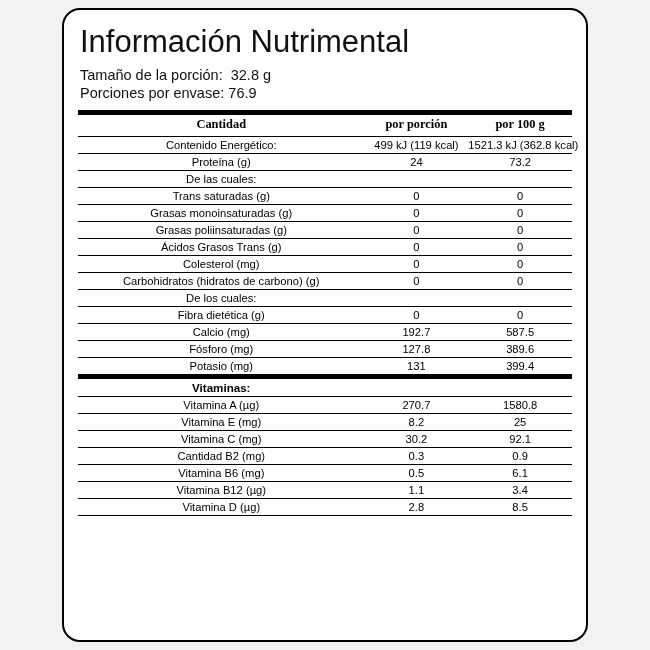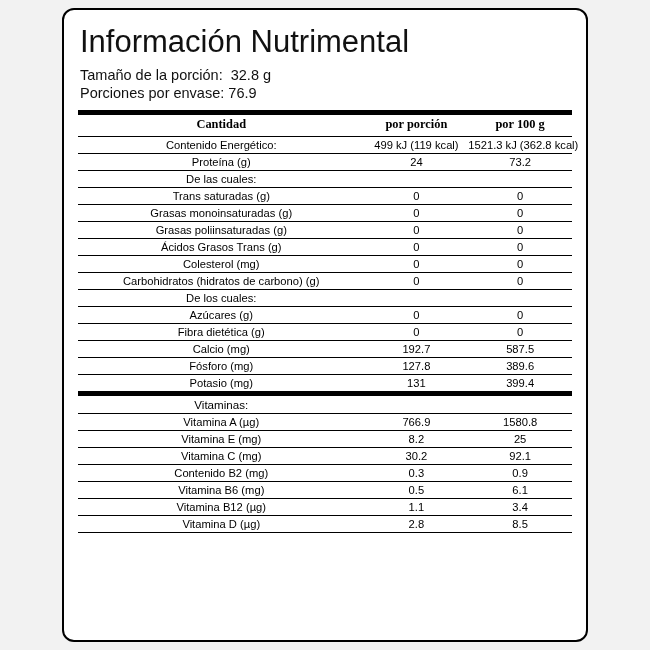"Información Nutrimental" #panel { border-radius: 12px -> 18px }
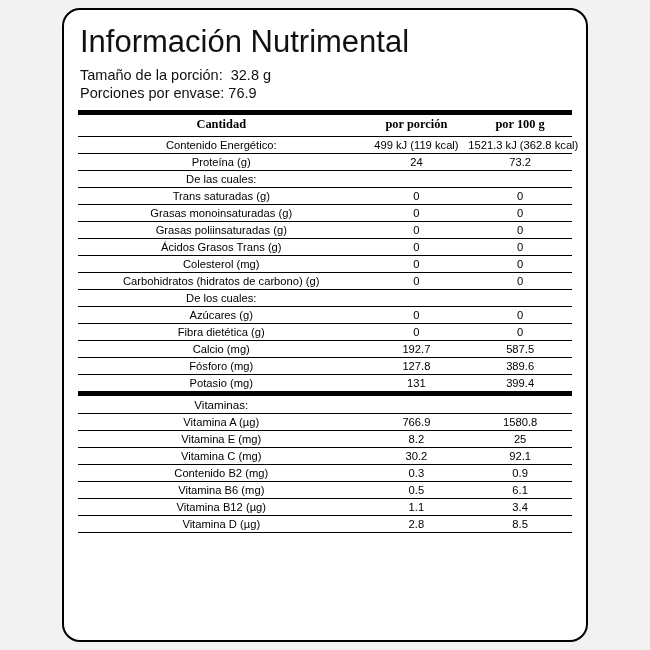"Azúcares (g)" tr.row { html: <tr> <td>Azúcares (g)</td> <td>0</td> <td>0</td> </tr> -> none }
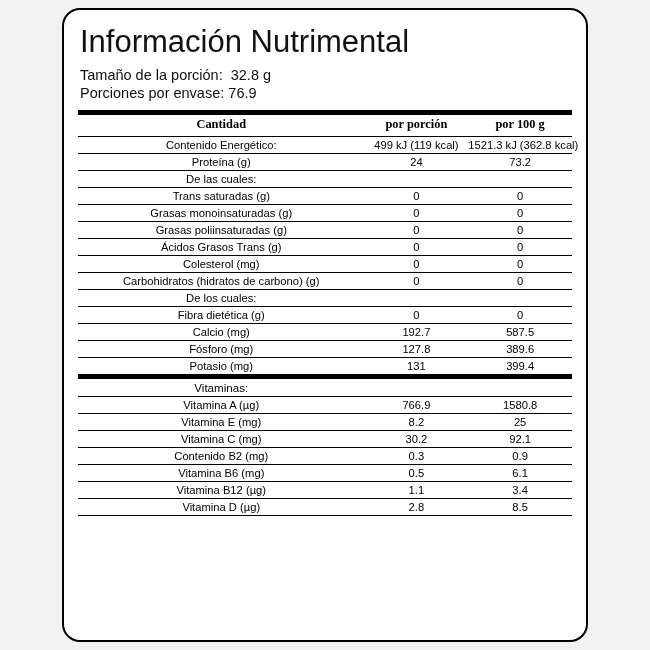"Vitaminas:" tr.thickband td { font-weight: normal -> bold }
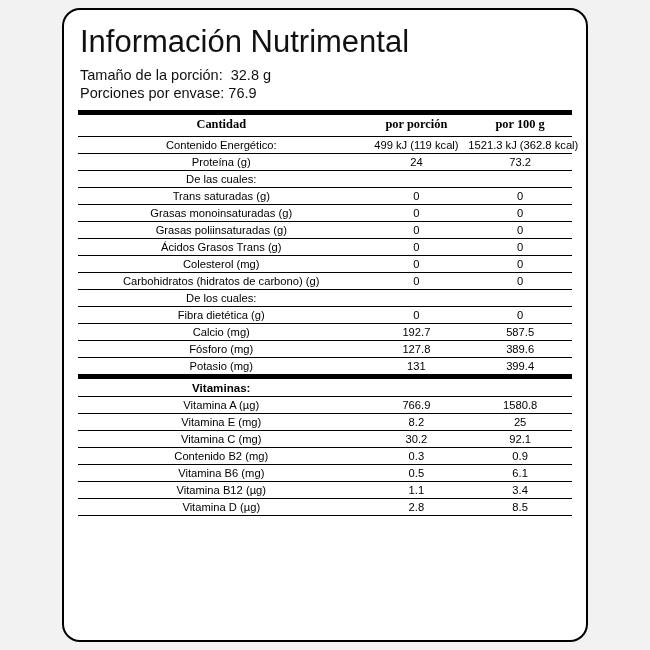"766.9" td { text: 766.9 -> 270.7 }
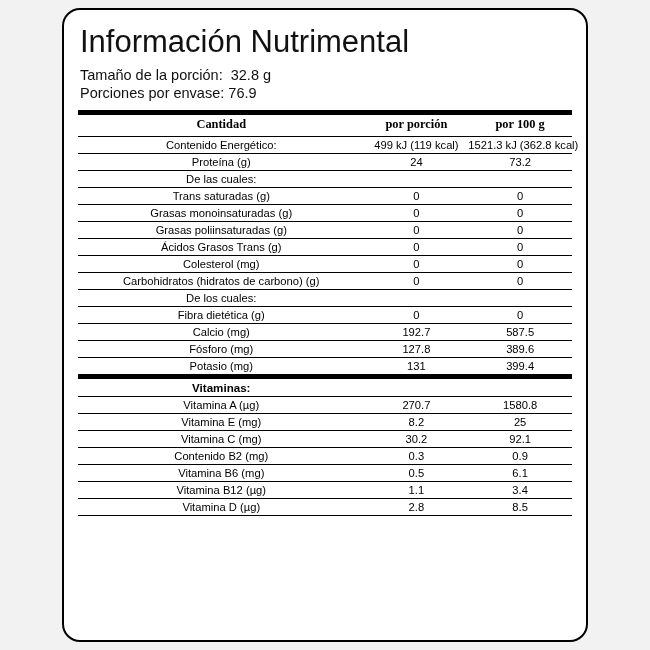"Contenido B2 (mg)" td.lbl { text: Contenido -> Cantidad }
